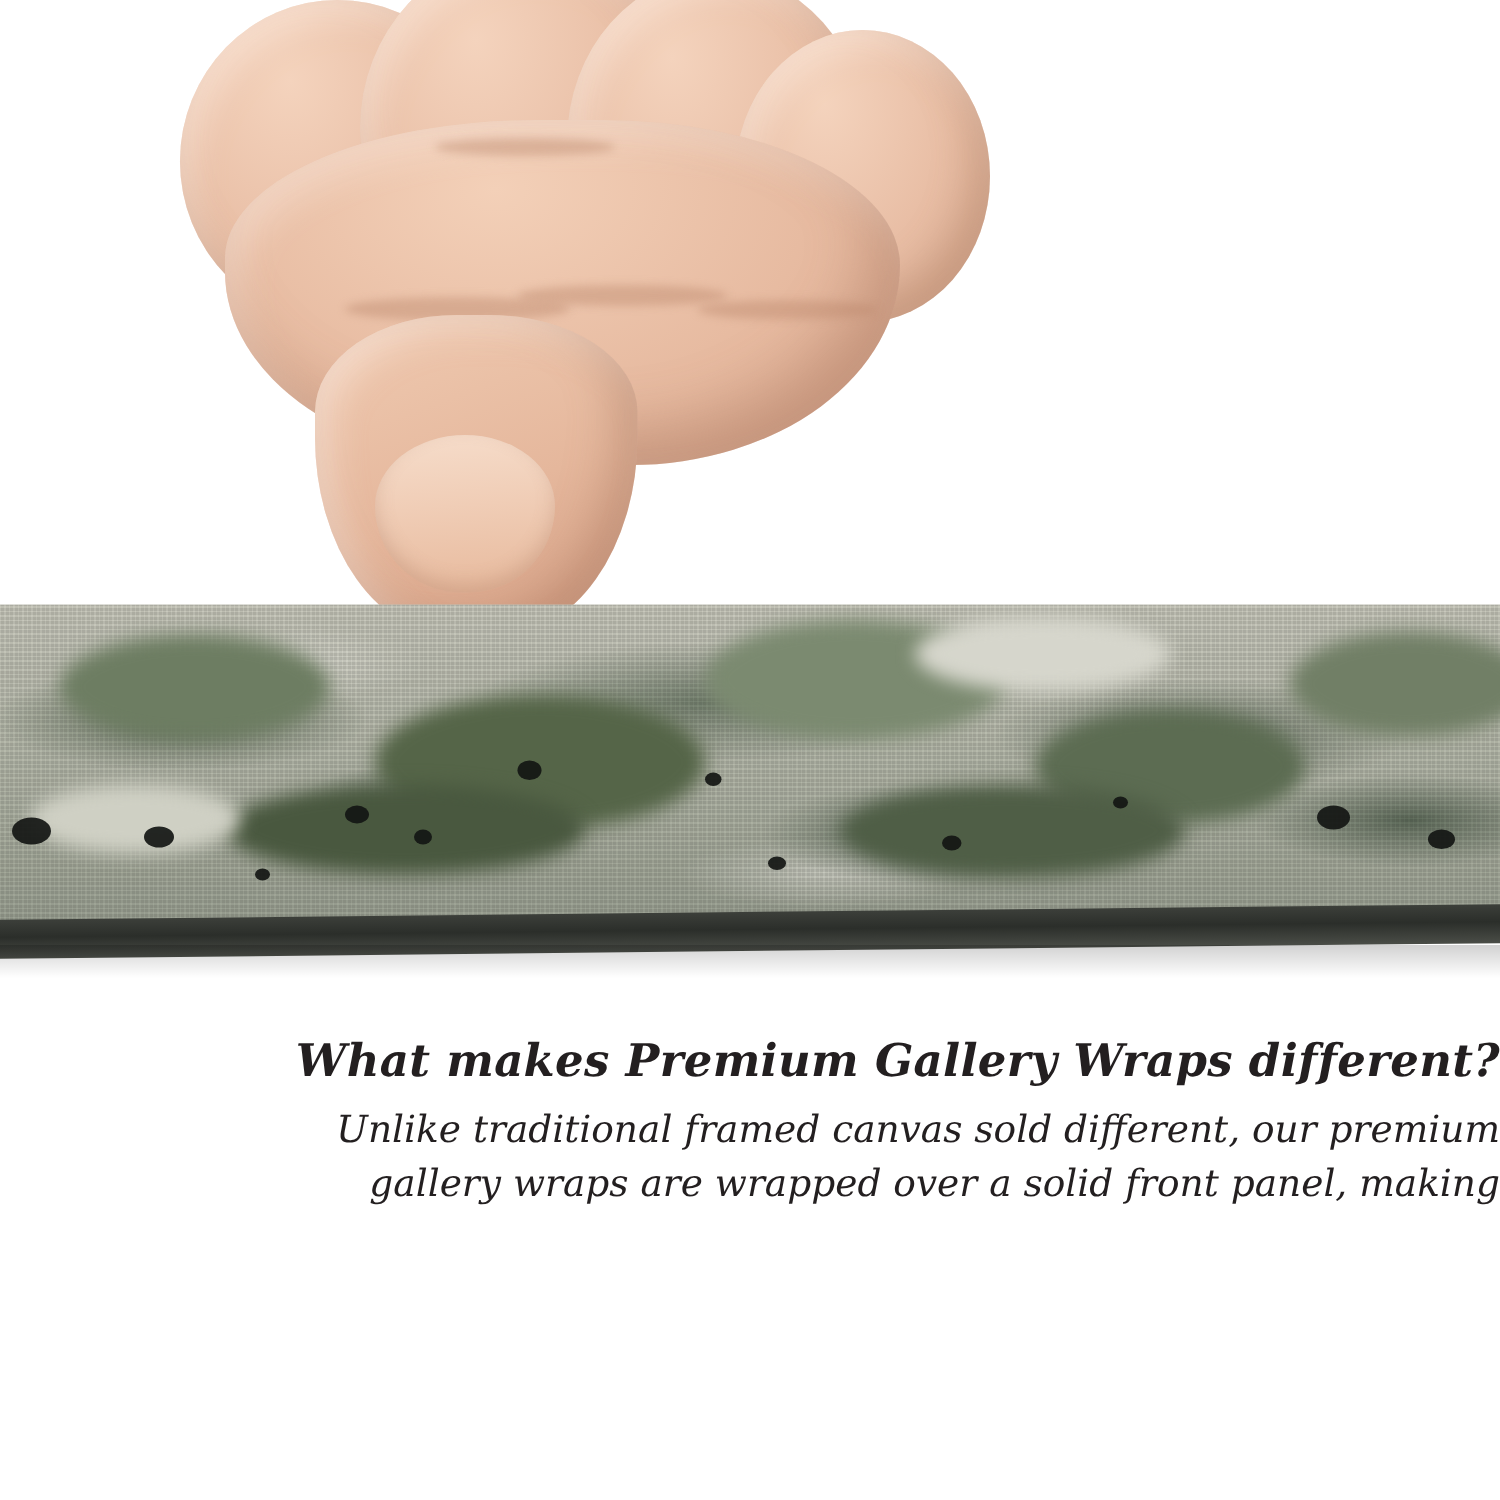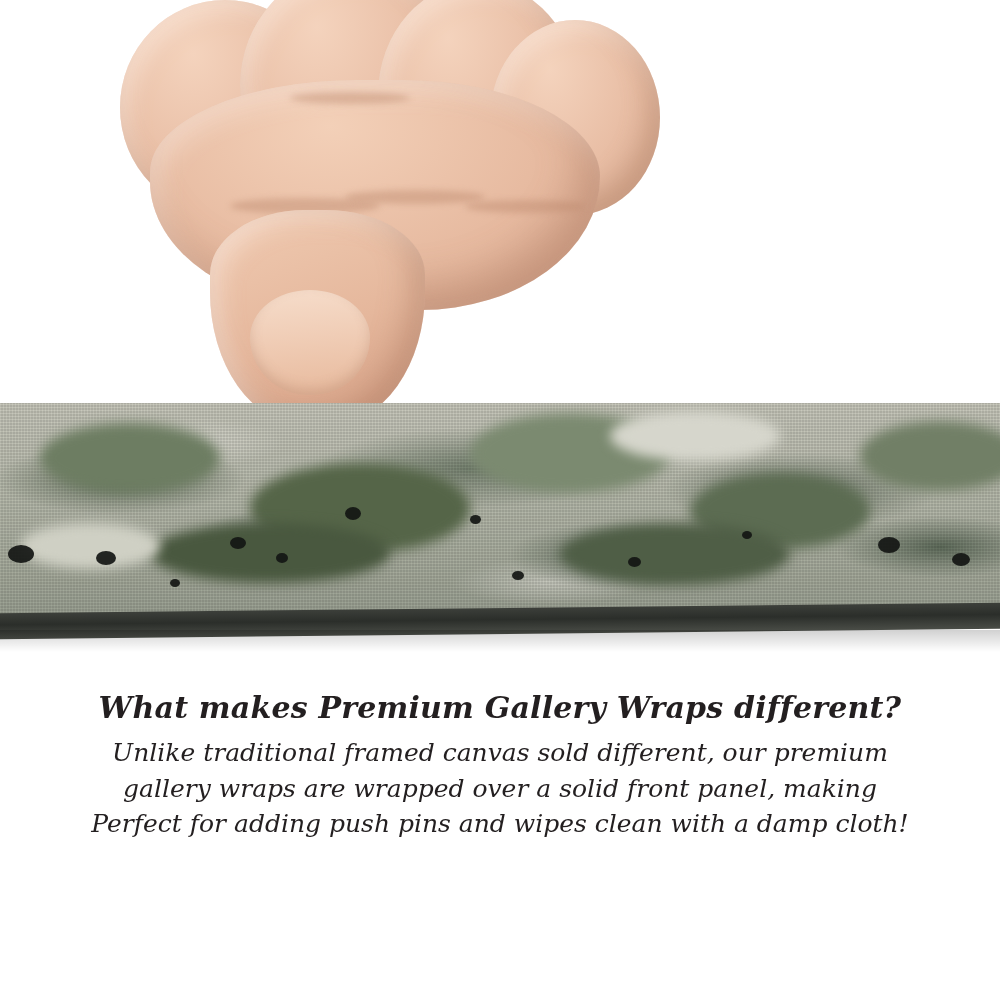"What makes Premium Gallery Wraps" .caption { text-align: center -> right }
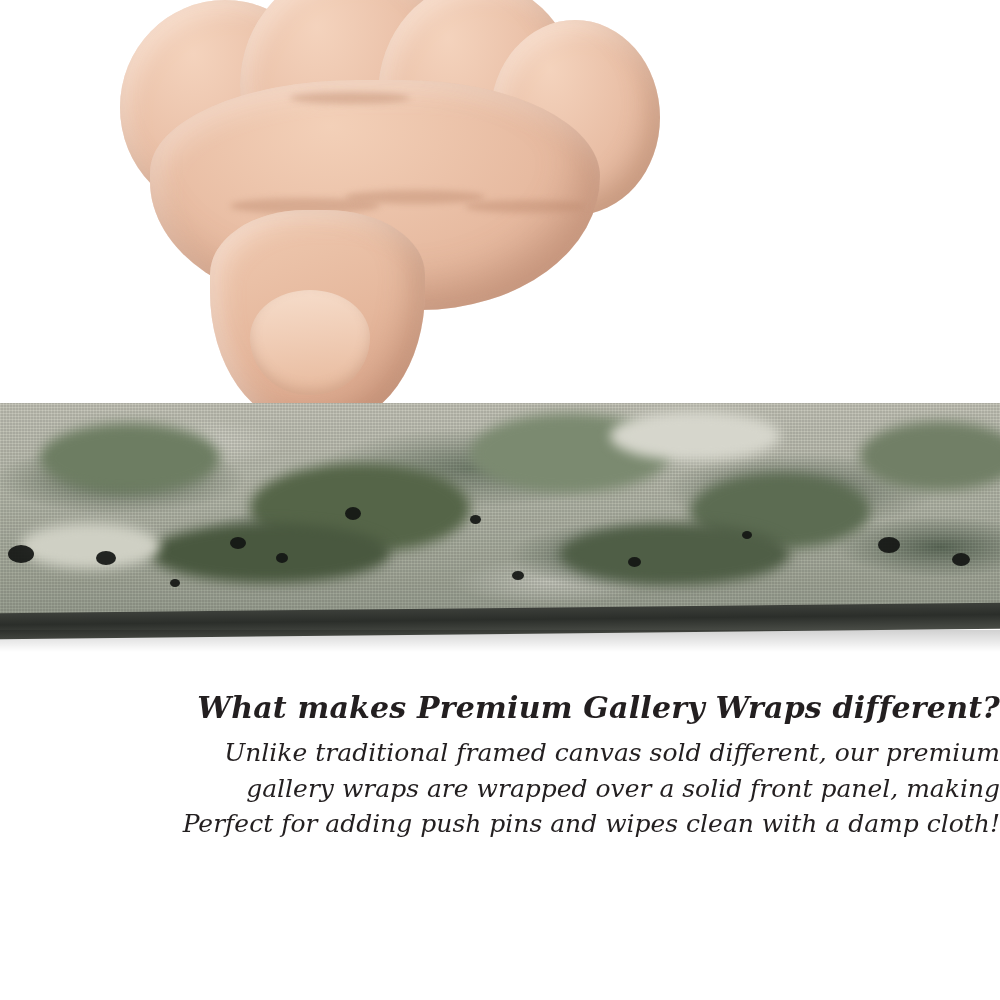"Perfect for adding push pins" span.line { html: <span>Perfect for adding push pins and wipes clean with a damp cloth!</span> -> none }
